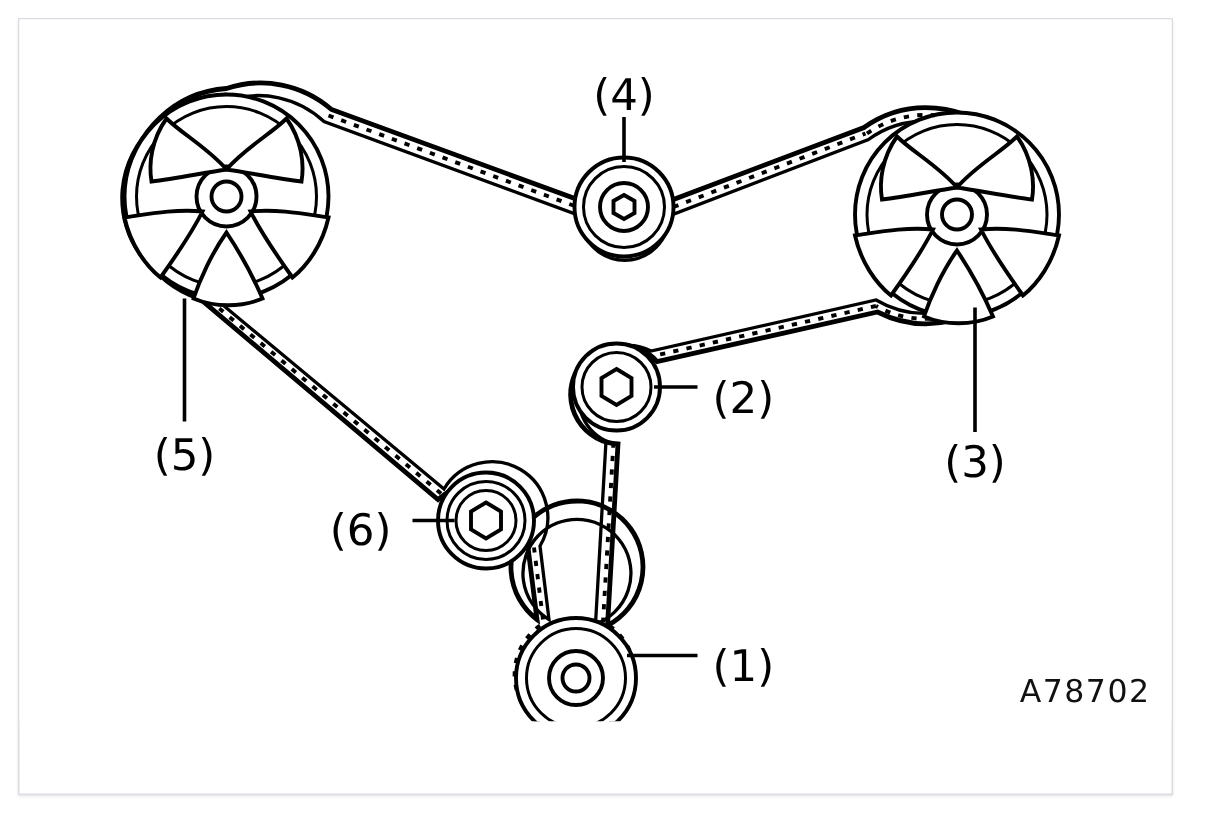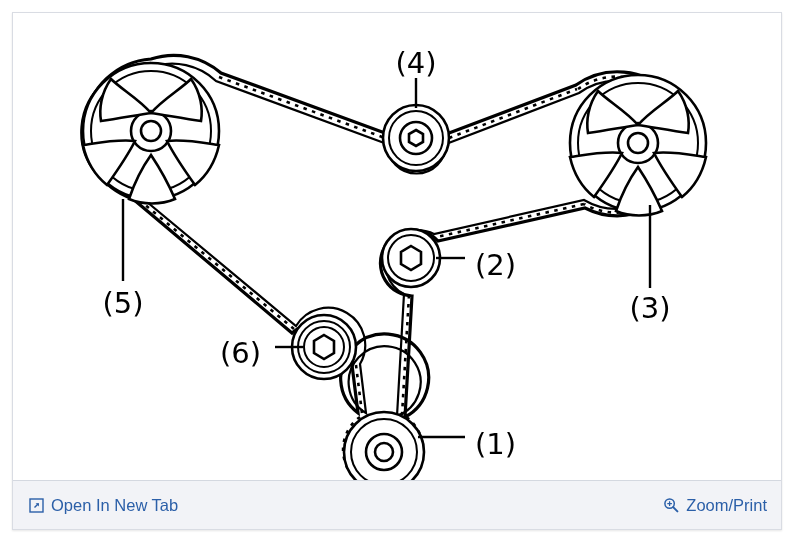"A78702" div { html: none -> <div>A78702</div> }
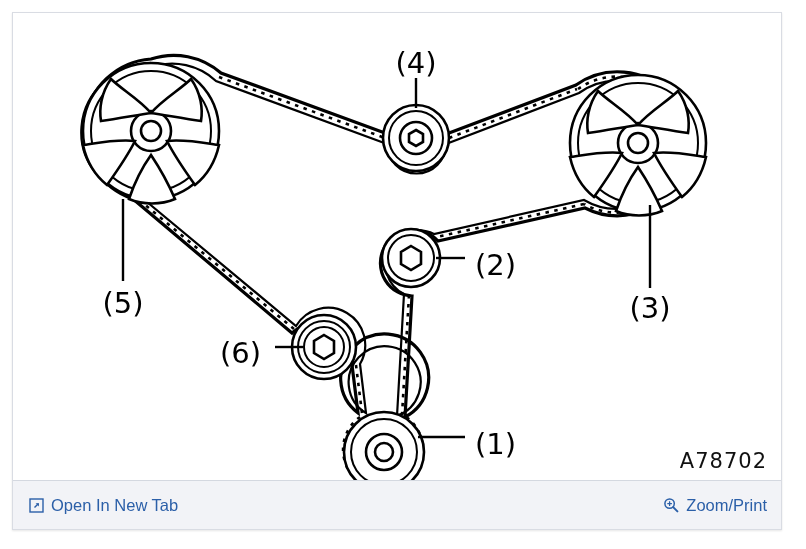"Open In New Tab" div { html: <div> <div> <svg> <rect></rect> <path></path> <path></path> </svg> <span>Open In New Tab</span> </div> <div> <svg> <circle></circle> <path></path> <path></path> </svg> <span>Zoom/Print</span> </div> </div> -> none }
